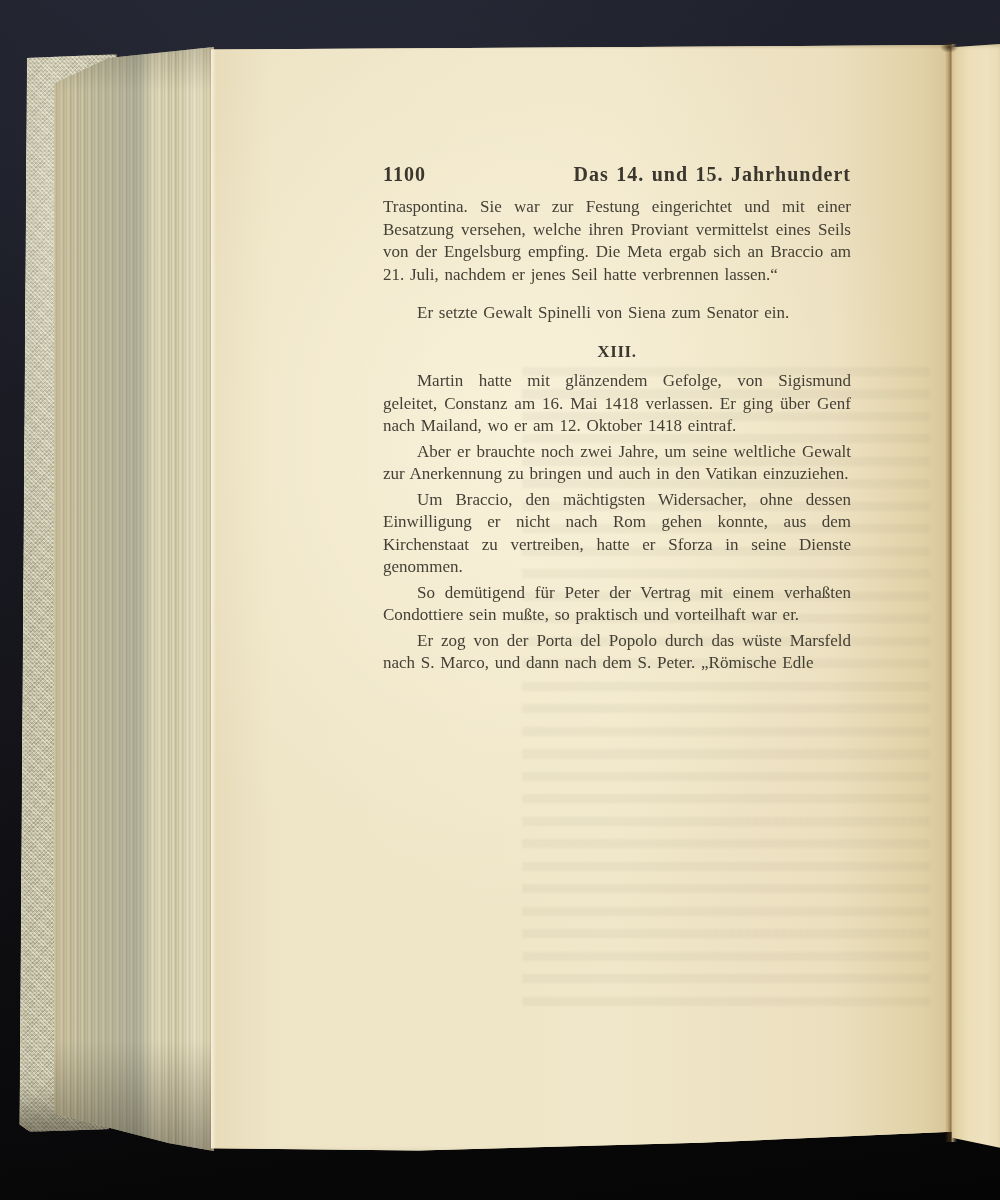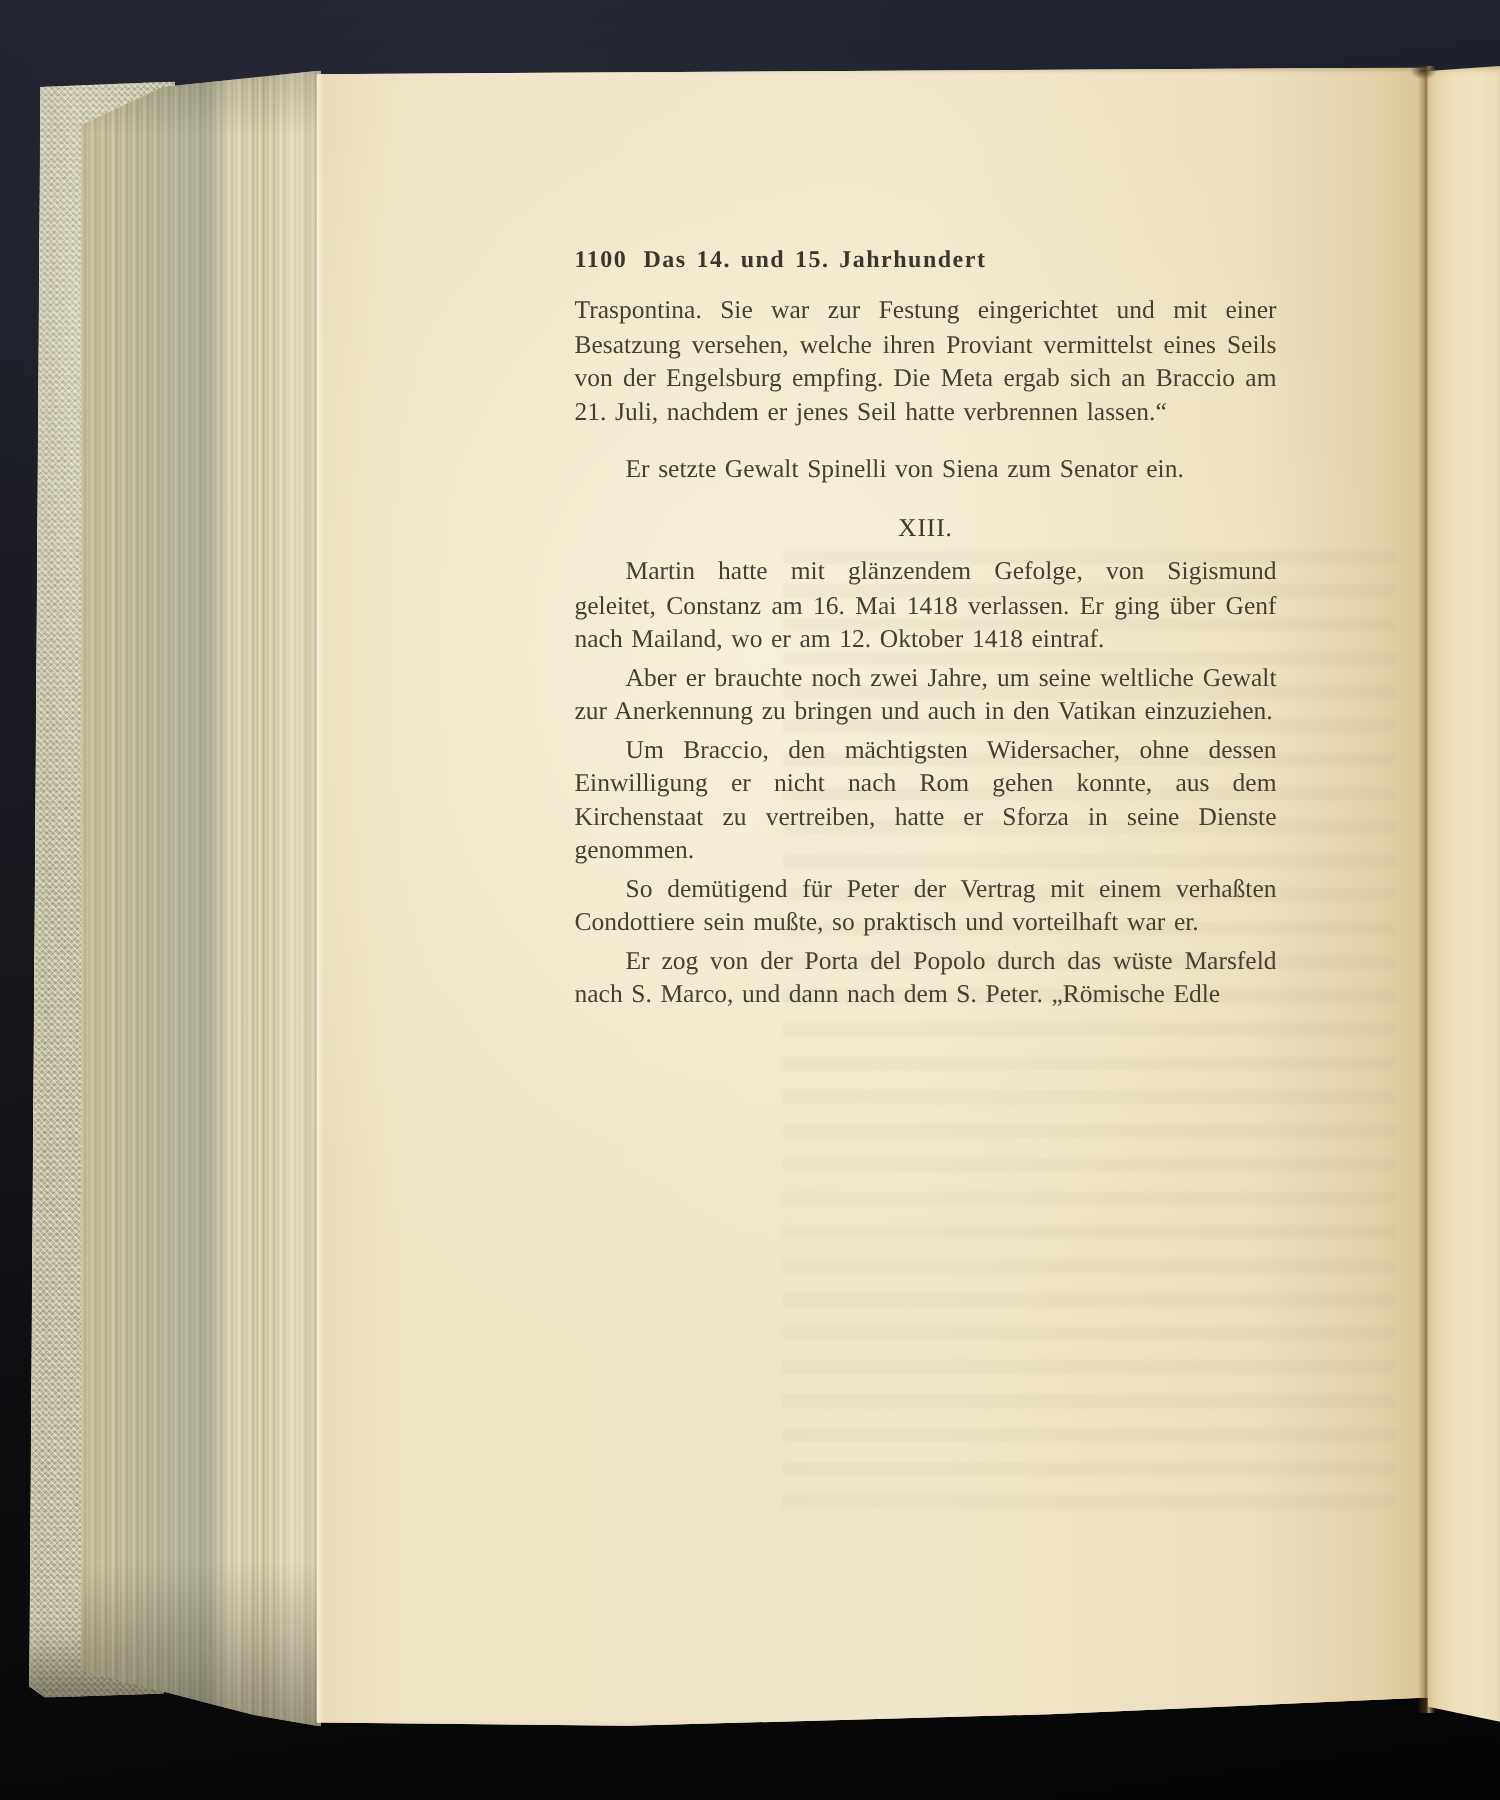"1100" .pagehead { font-size: 16px -> 20px }
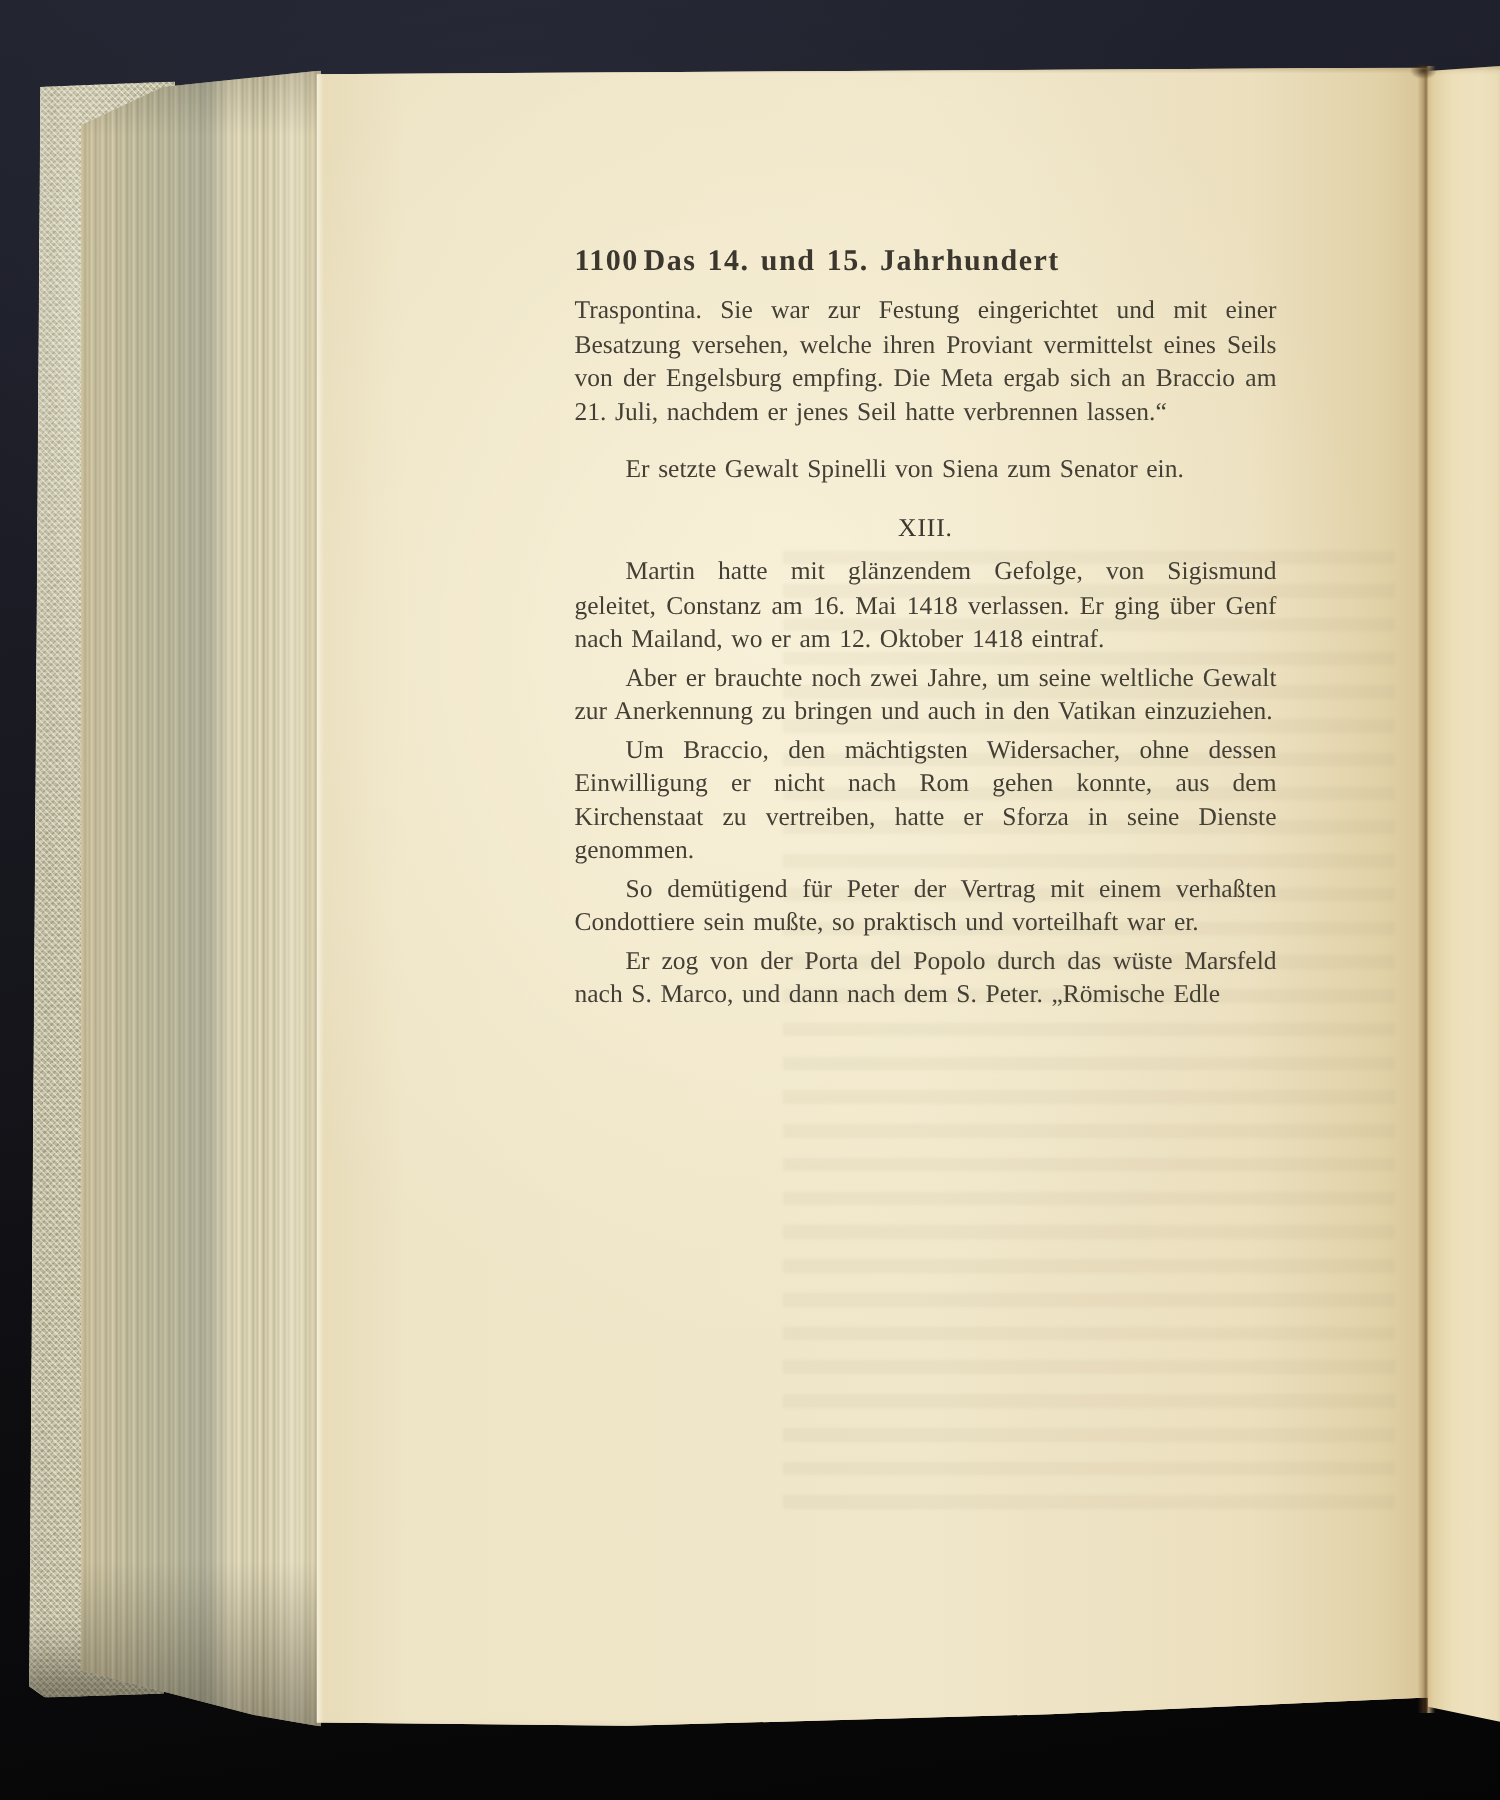"Das 14. und 15. Jahrhundert" .runhead { text-align: left -> right }
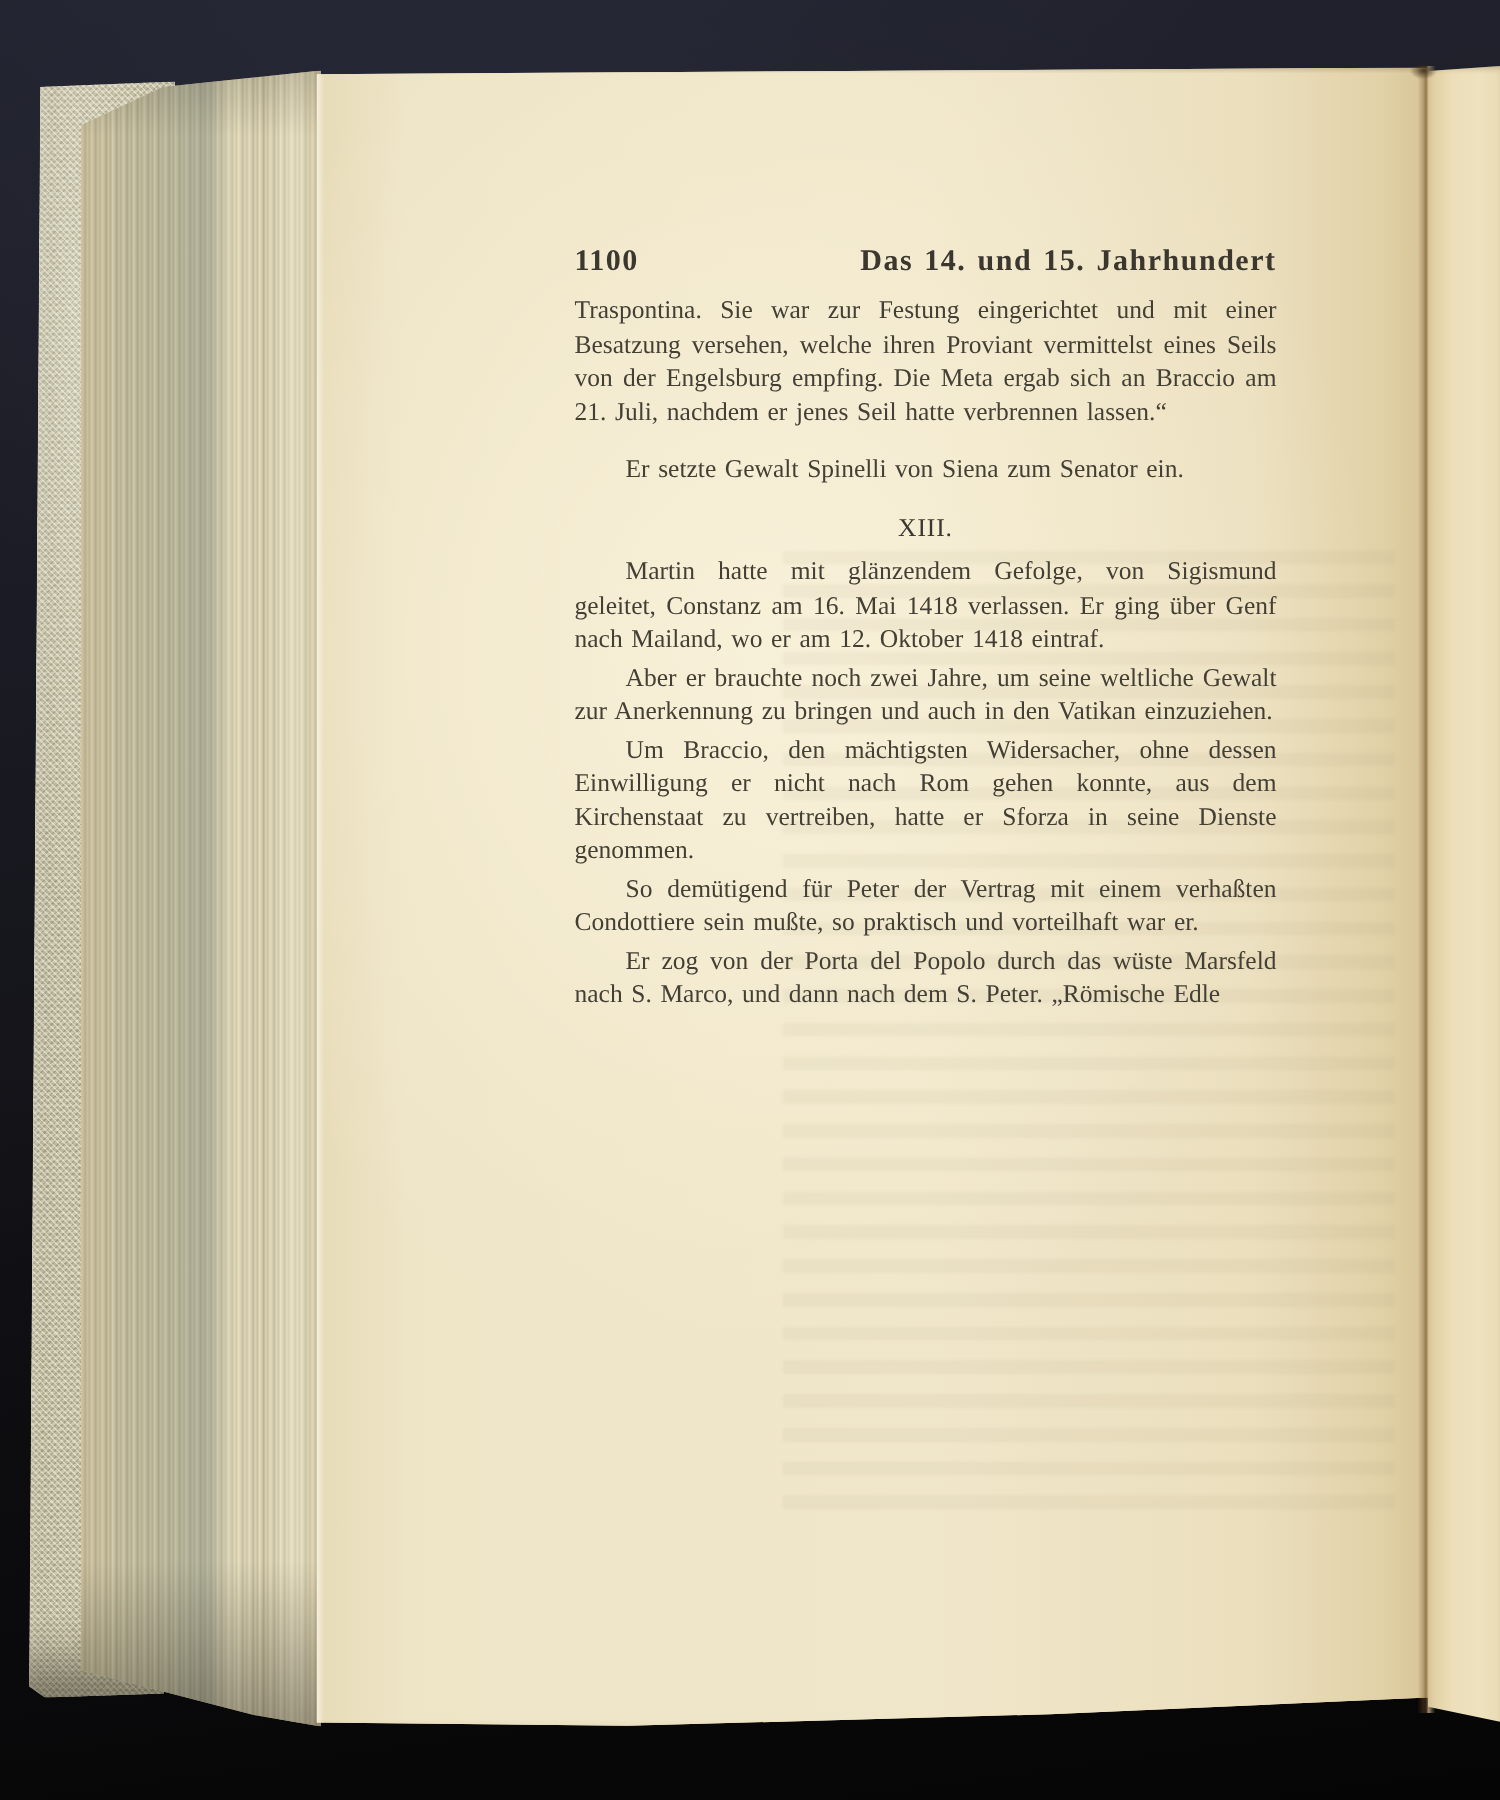"XIII." .chapter { font-weight: 400 -> 700 }
